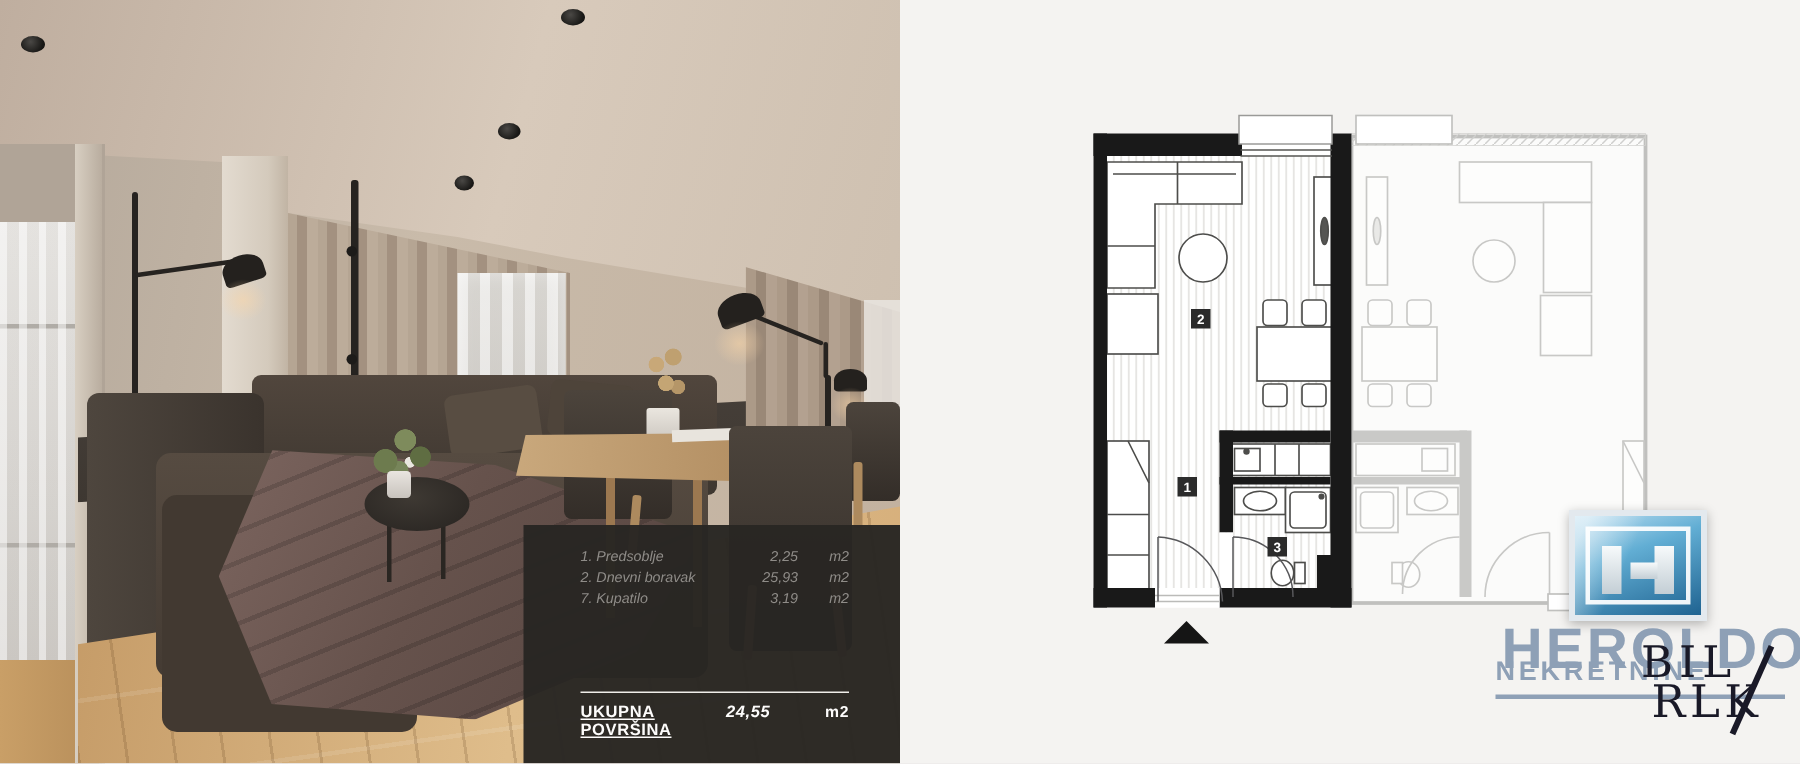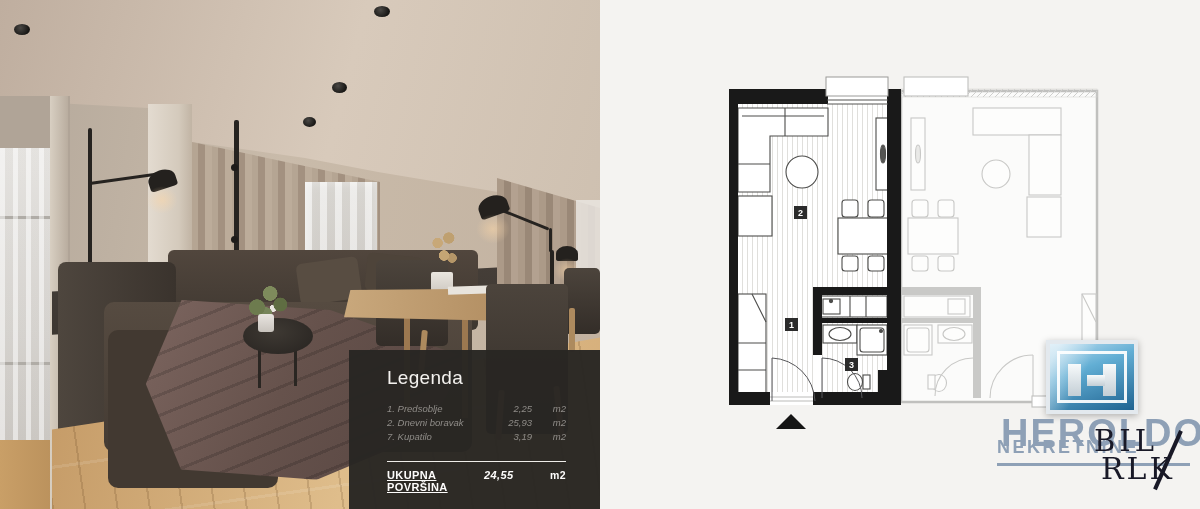"Legenda" h2 { html: <h2>Legenda</h2> -> none }
